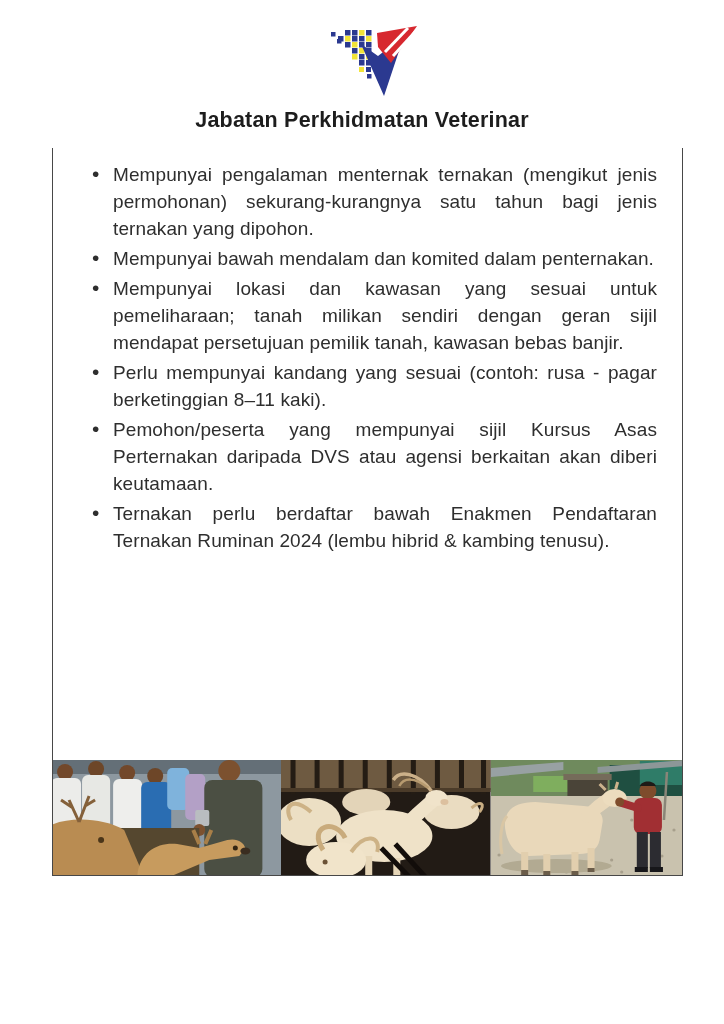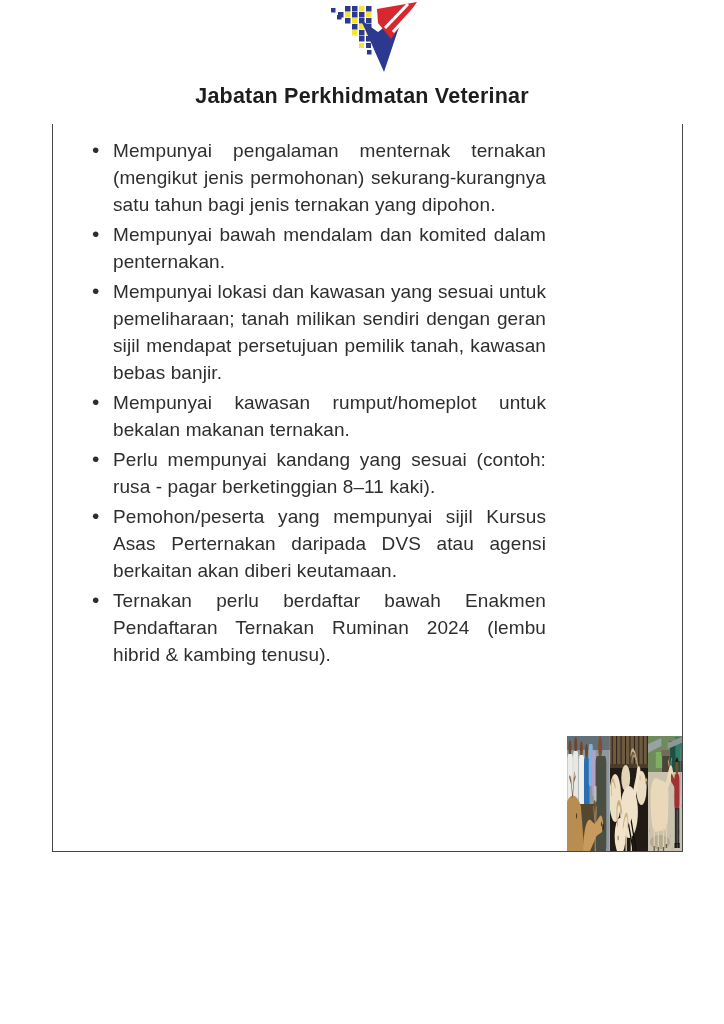"Jabatan Perkhidmatan Veterinar" .masthead { padding-top: none -> 24px }
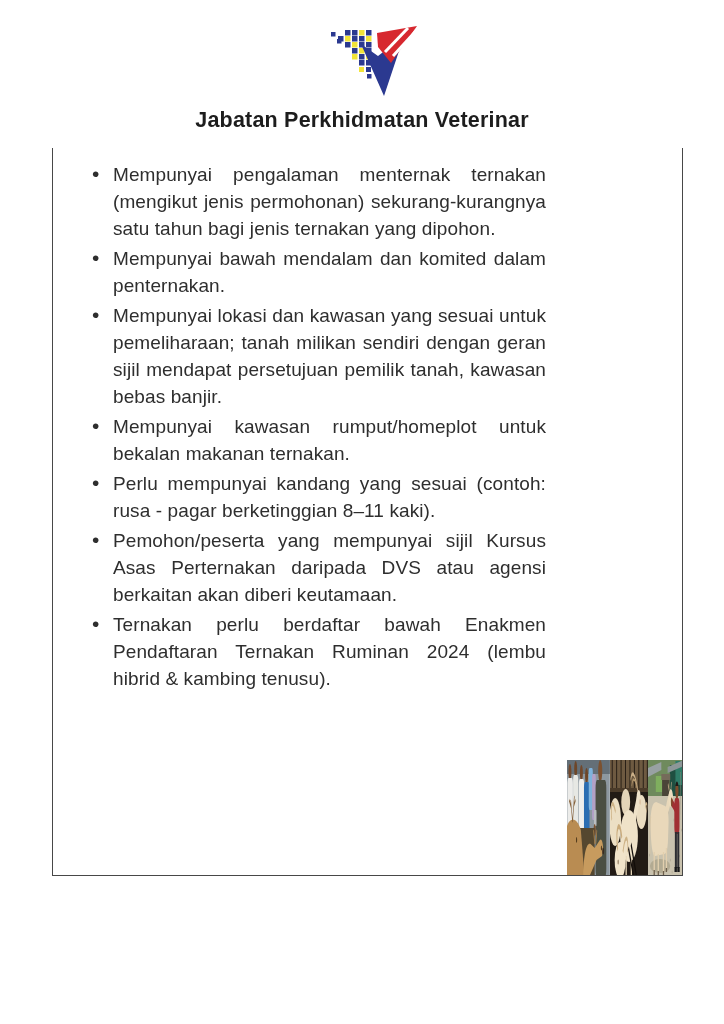"Mempunyai pengalaman menternak ternakan" .panel-body { flex-direction: row -> column }
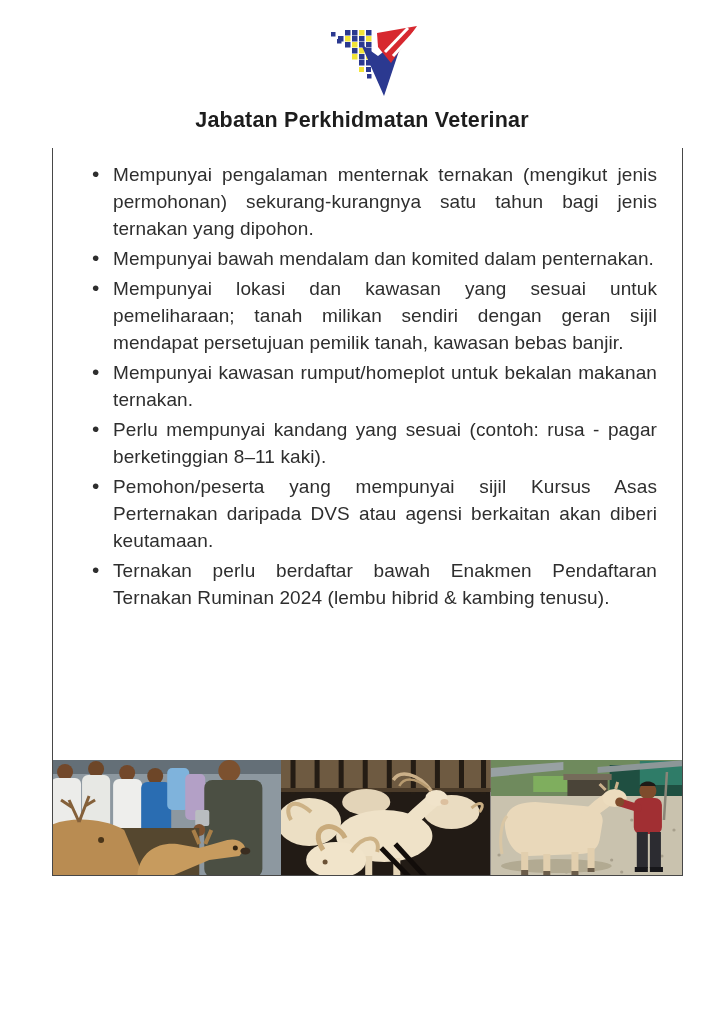"Mempunyai kawasan rumput/homeplot untuk" li { html: <li>Mempunyai kawasan rumput/homeplot untuk bekalan makanan ternakan.</li> -> none }
